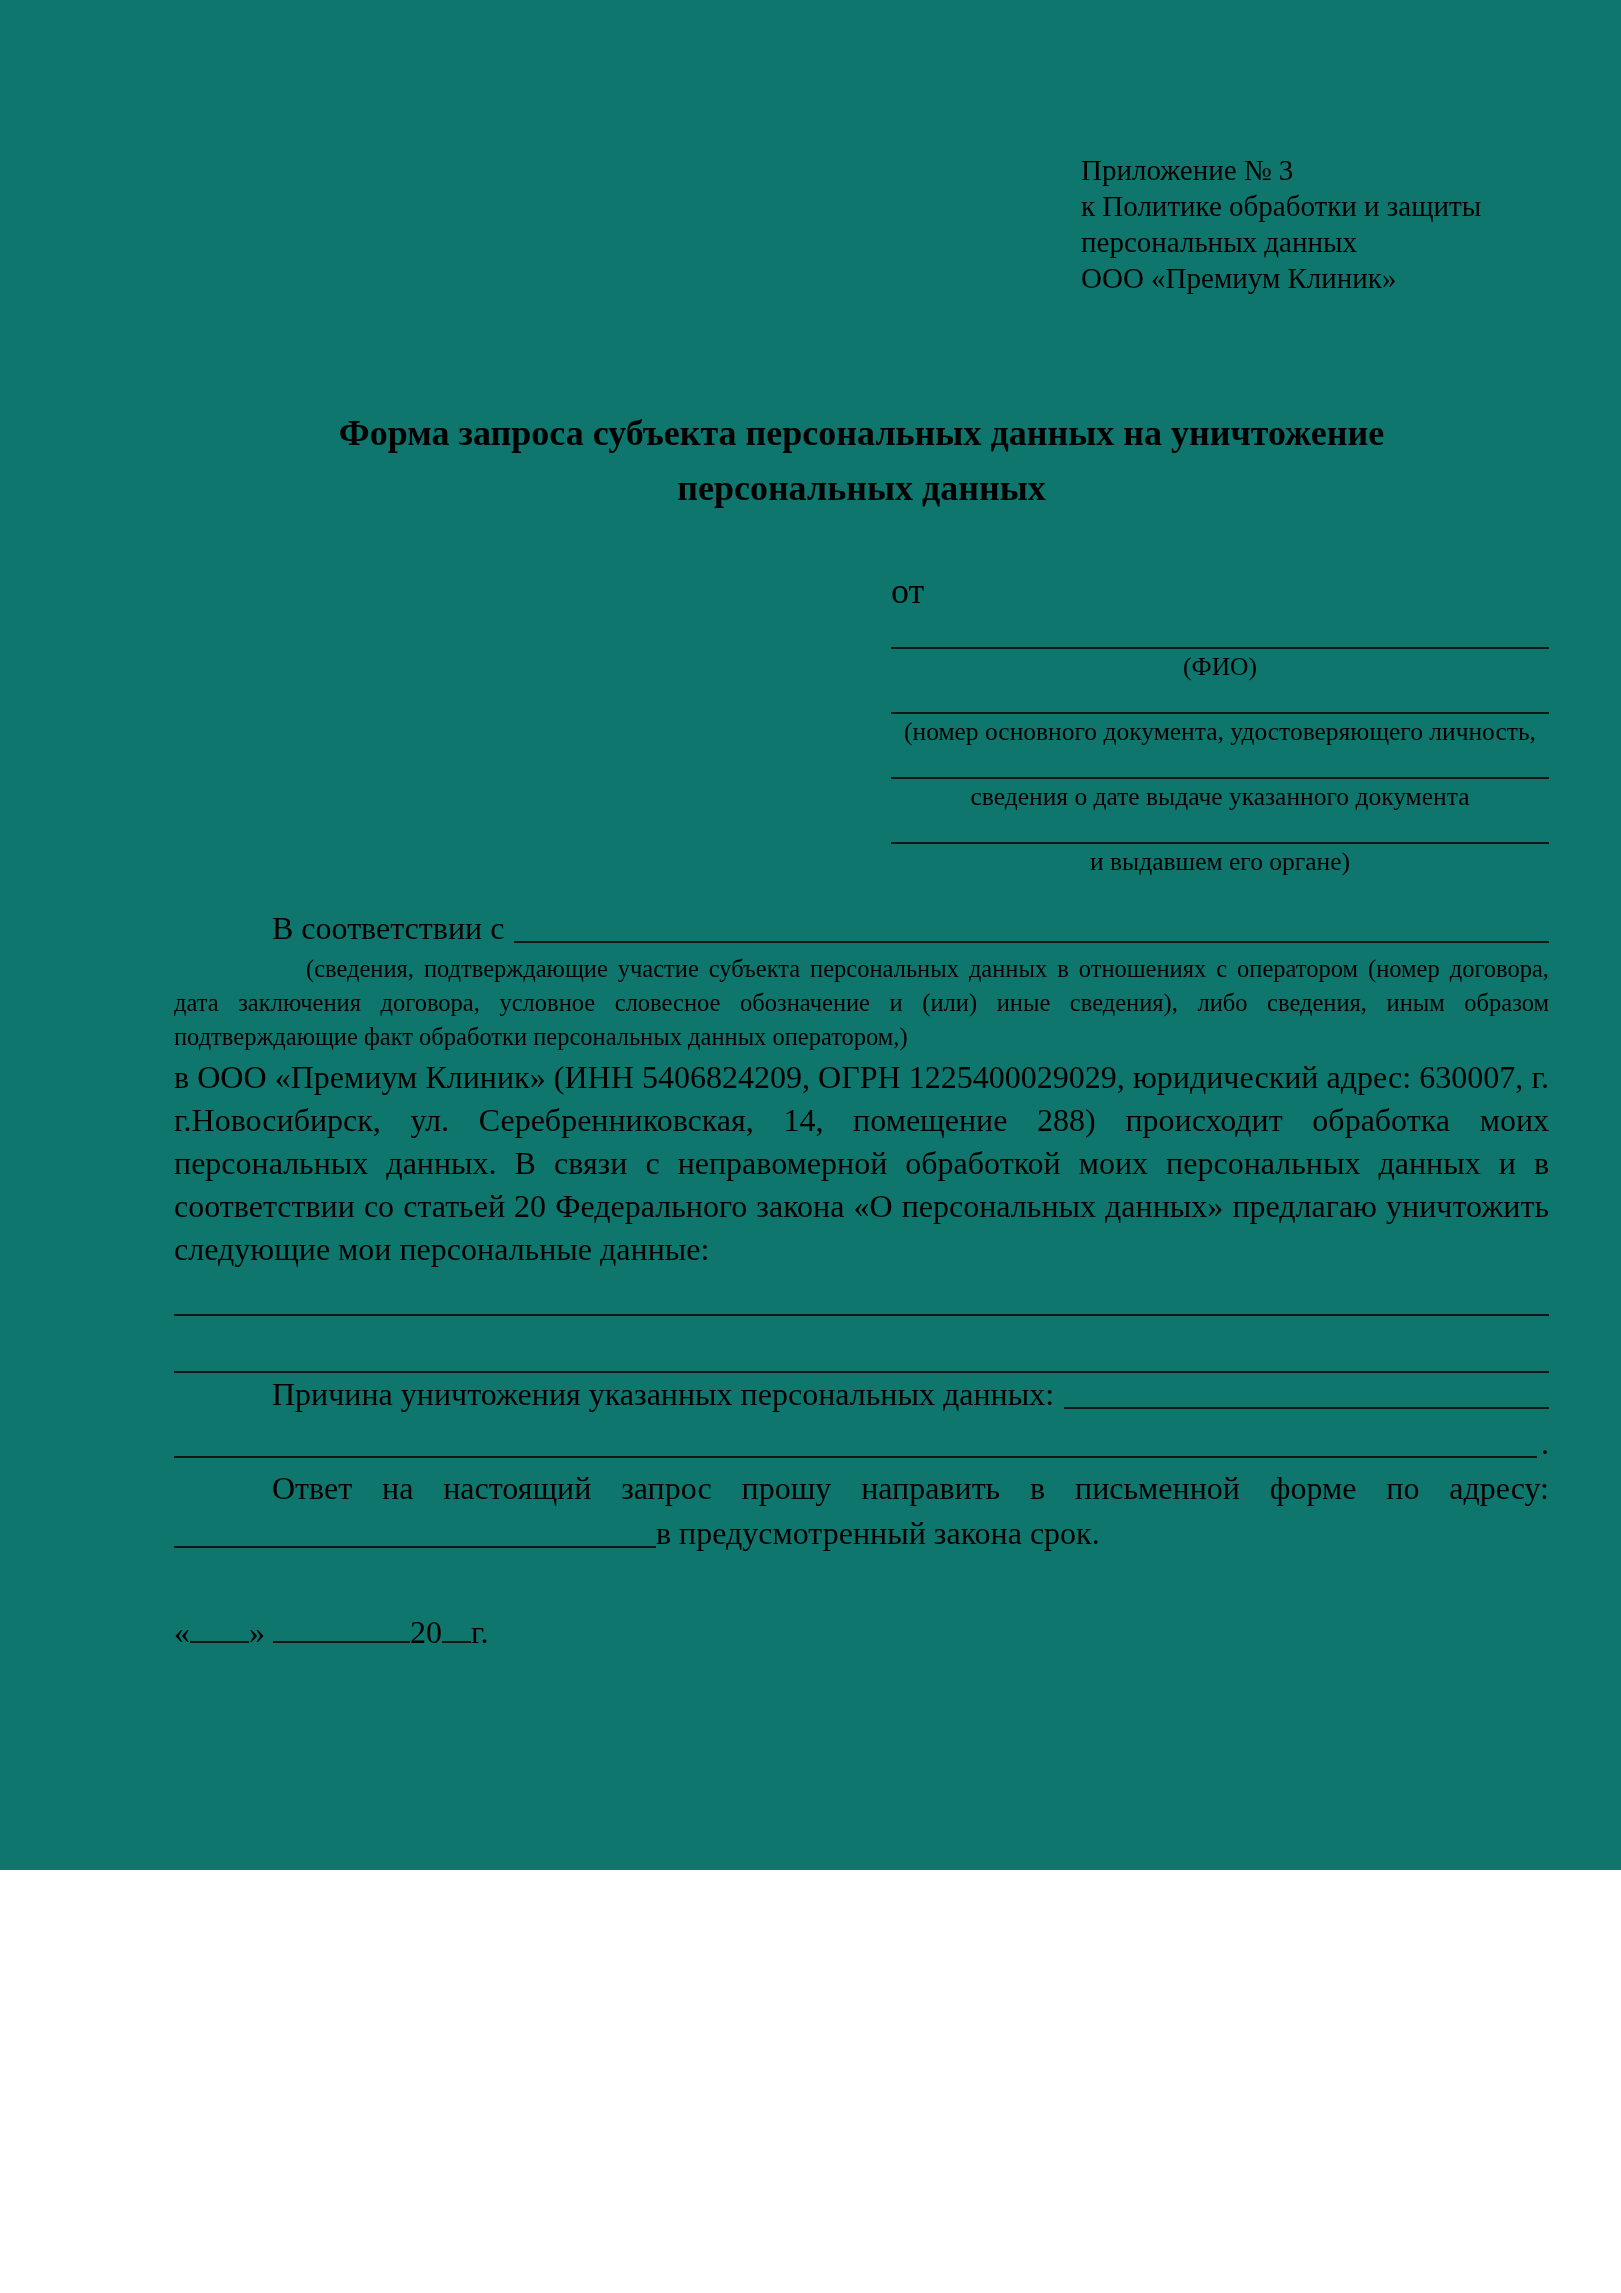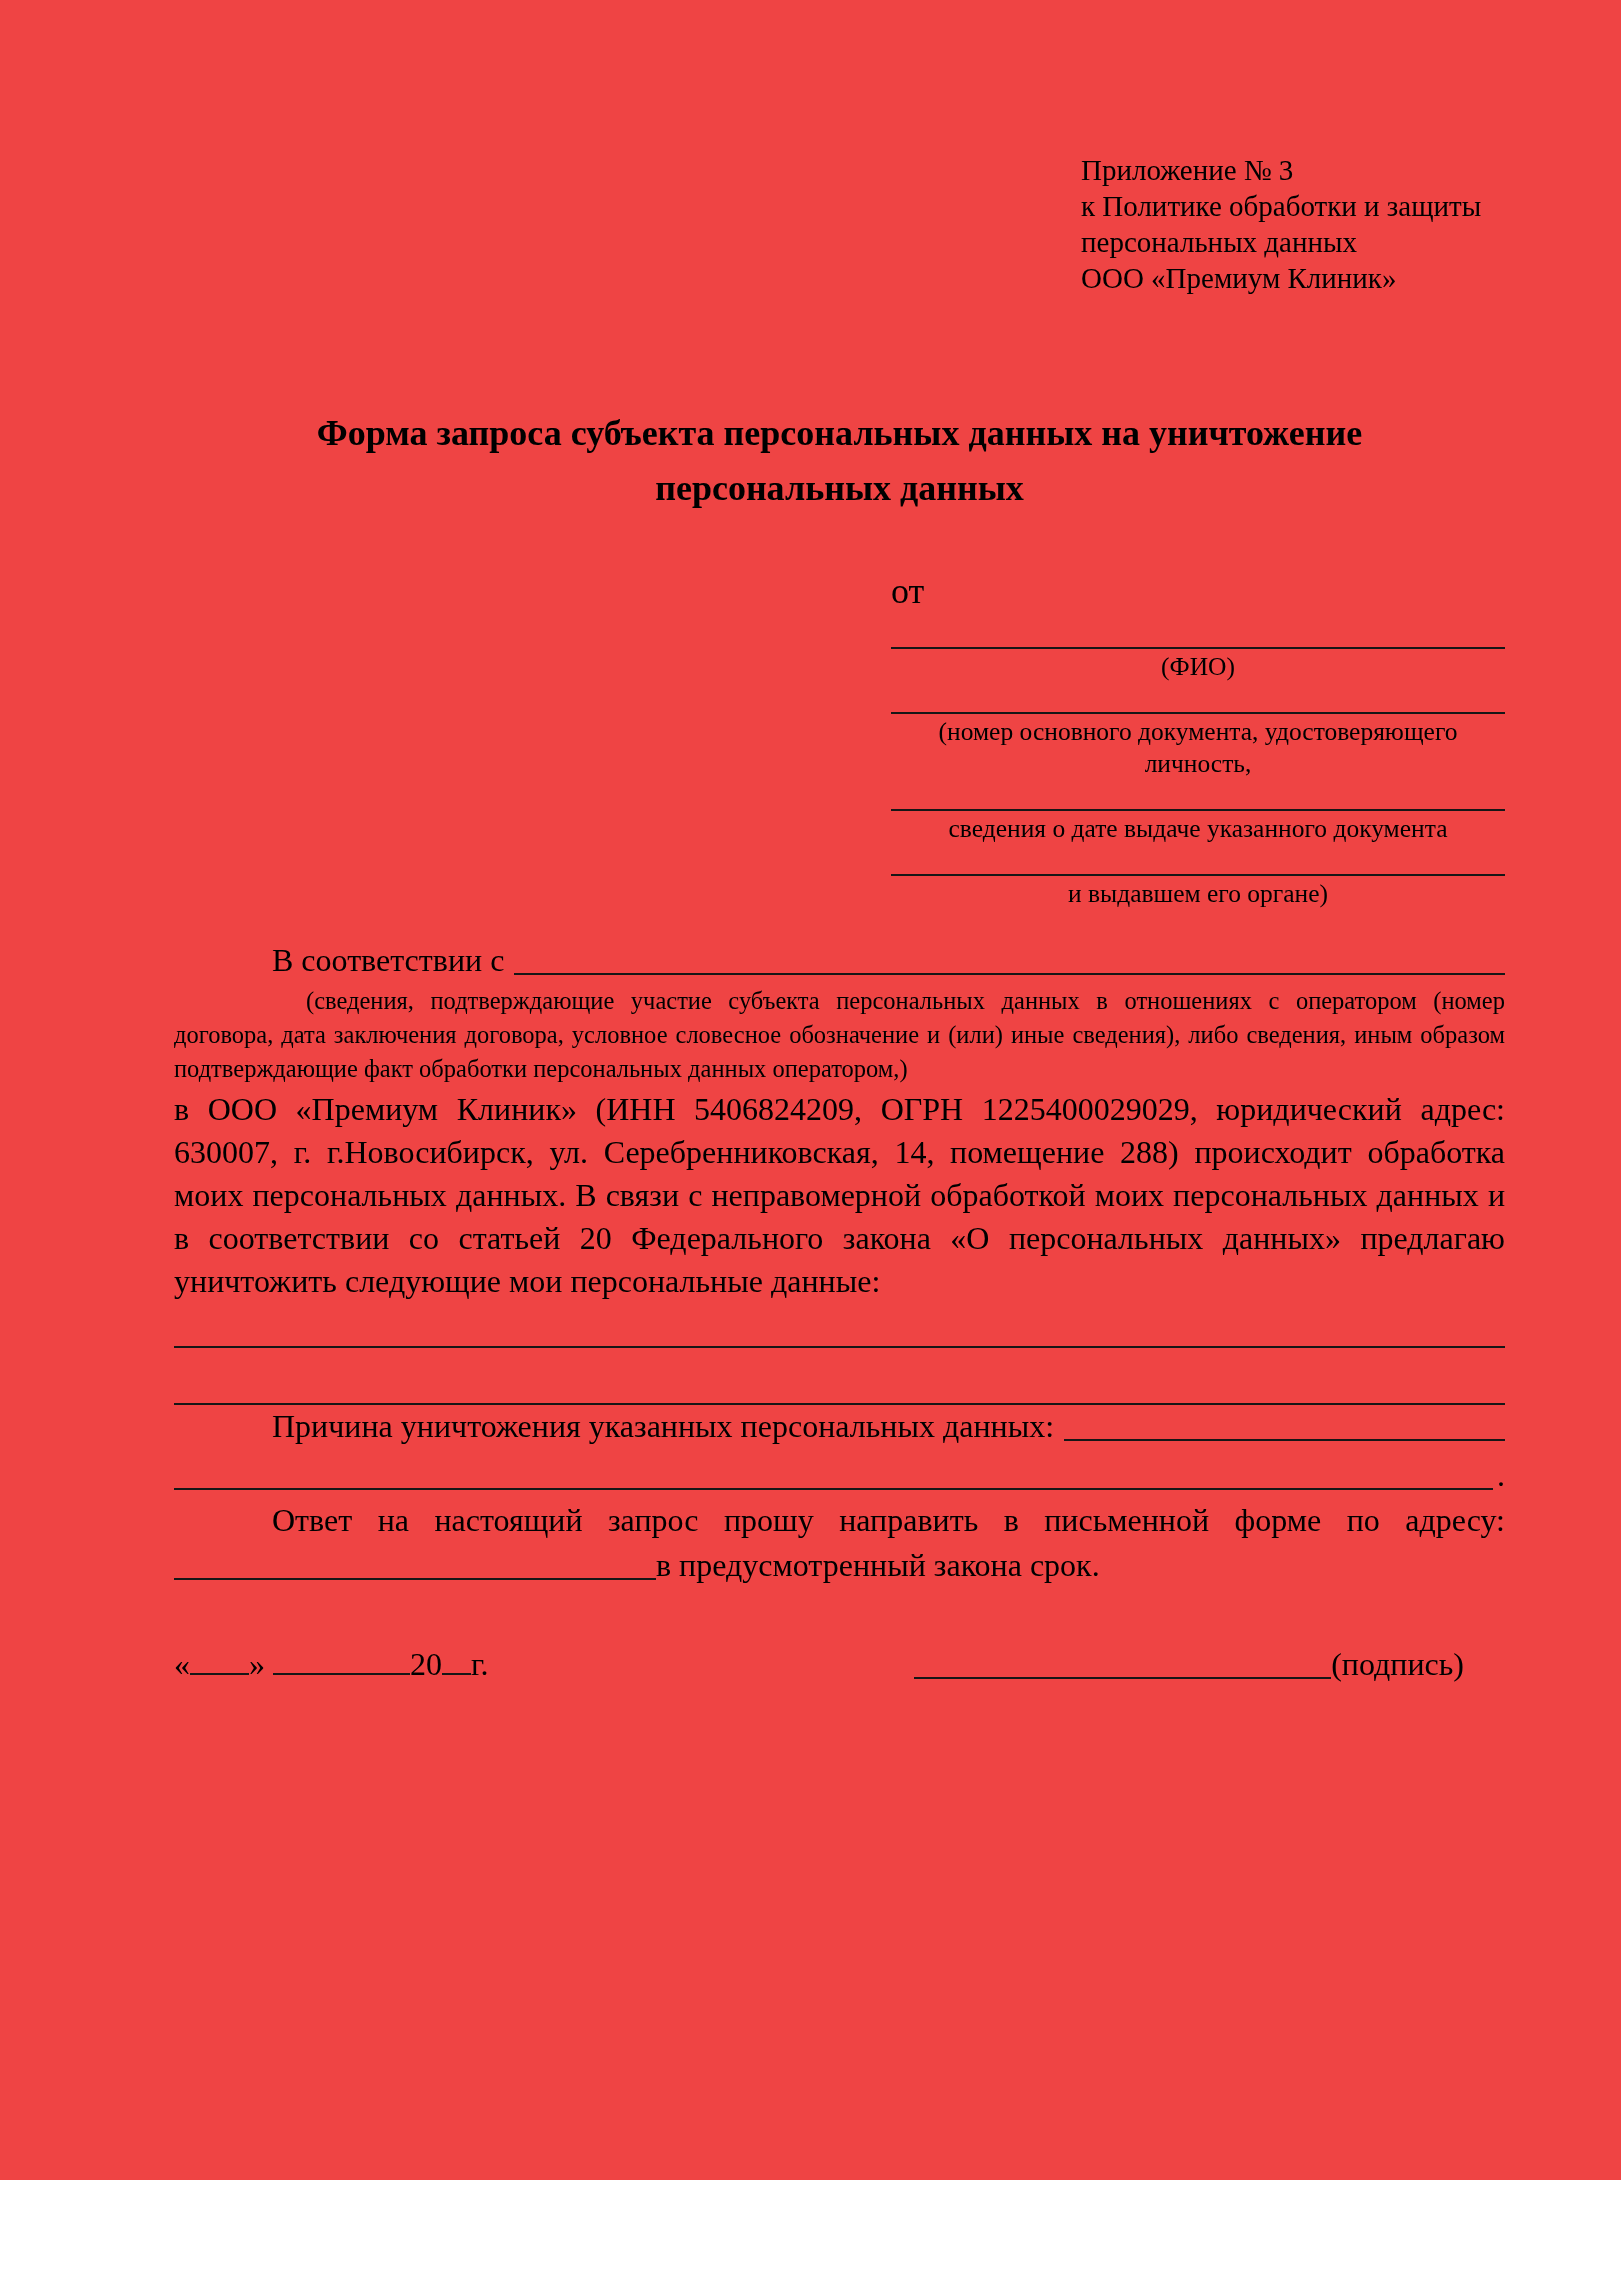"Приложение № 3" .page { background: #ef4444 -> #0f766e; height: 2180px -> 1870px; padding: 152px 116px 0 174px -> 152px 72px 0 174px }
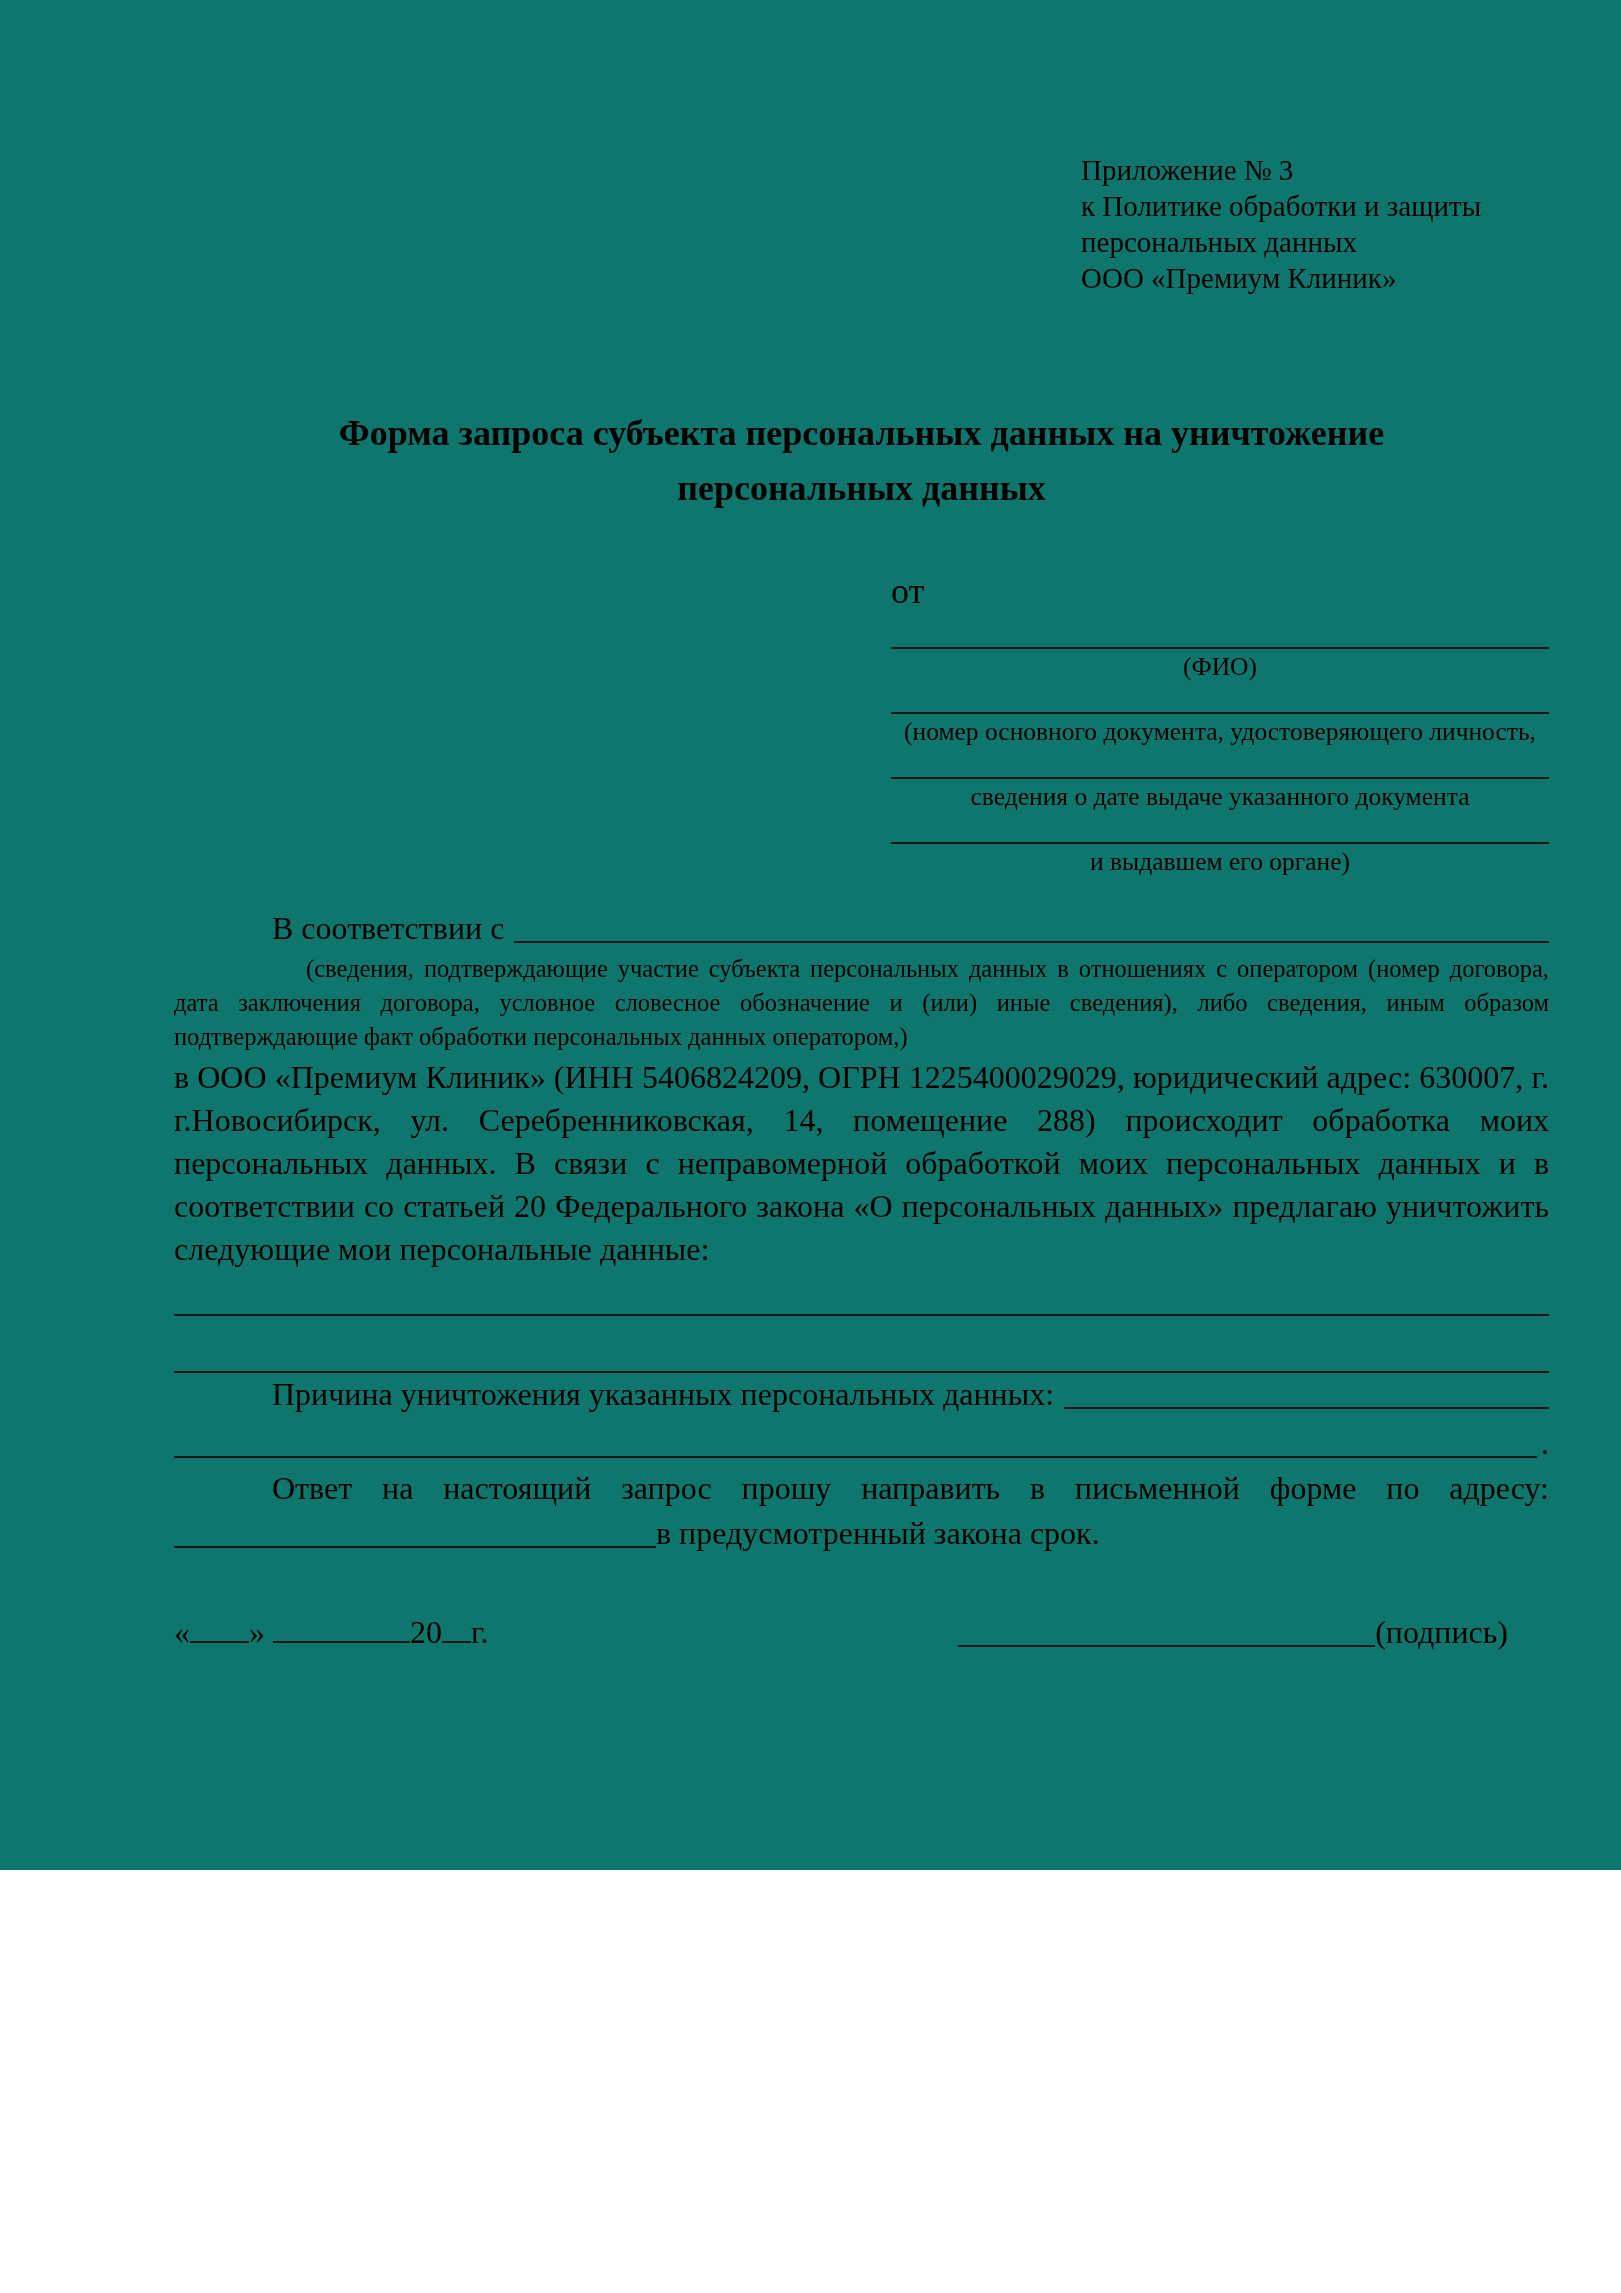"(подпись)" div.sgroup { html: <div> <span></span> <span>(подпись)</span> </div> -> none }
